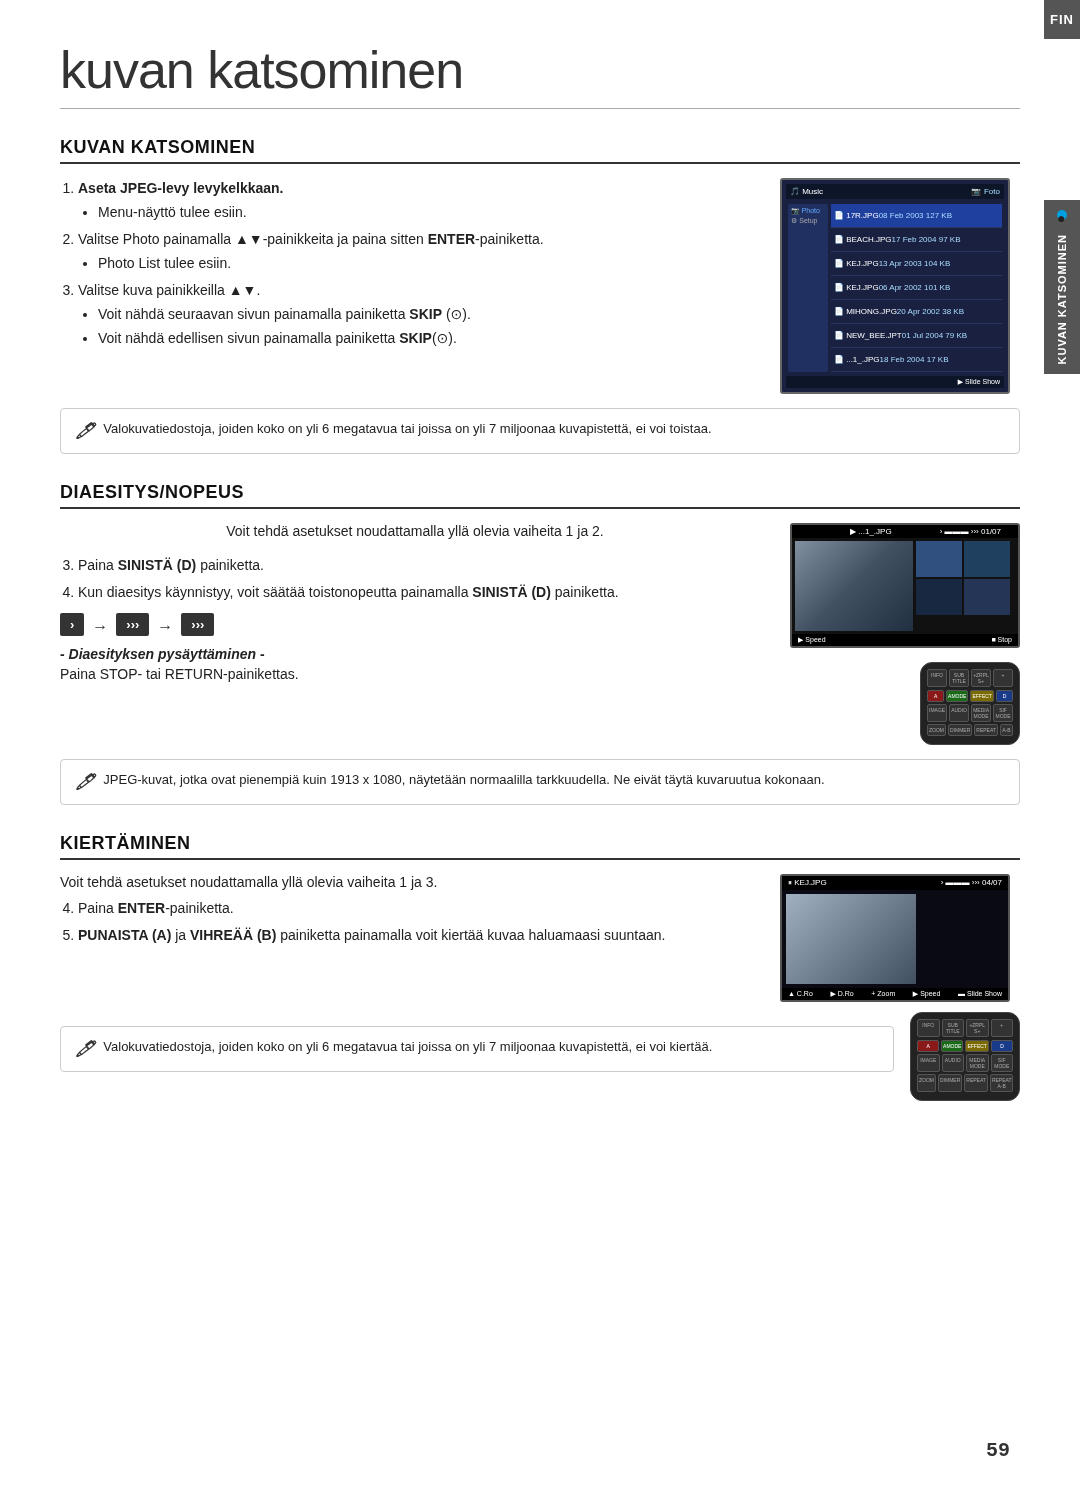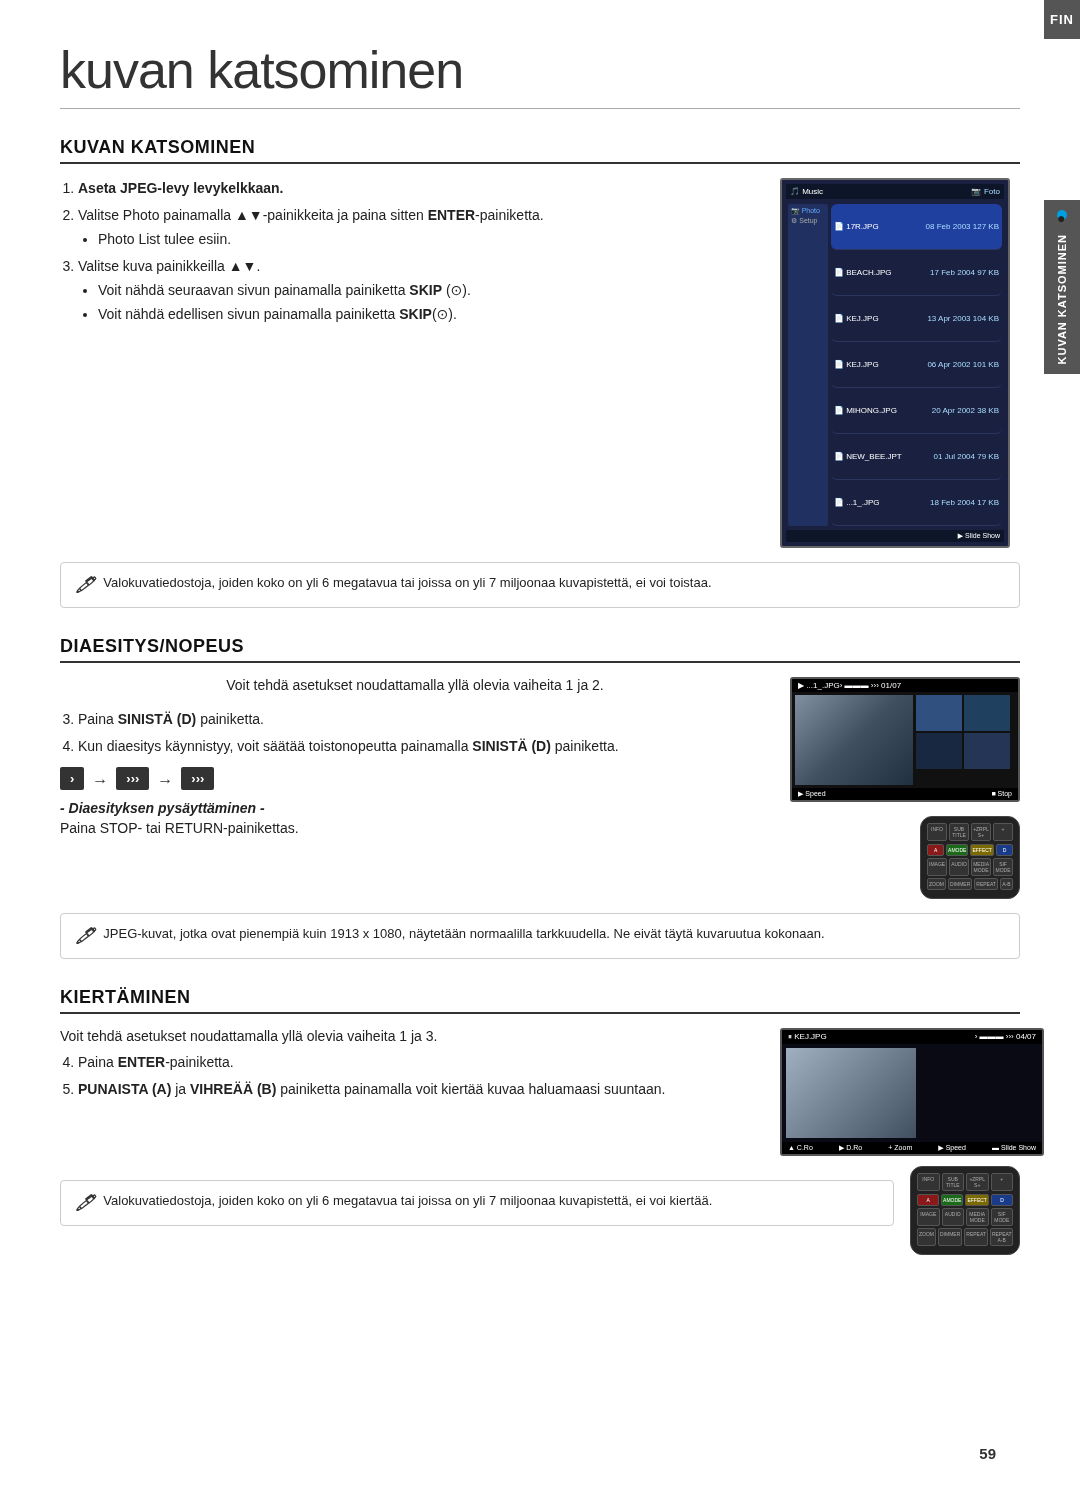"Menu-näyttö tulee esiin." ul.sub-list { html: none -> <ul> <li>Menu-näyttö tulee esiin.</li> </ul> }
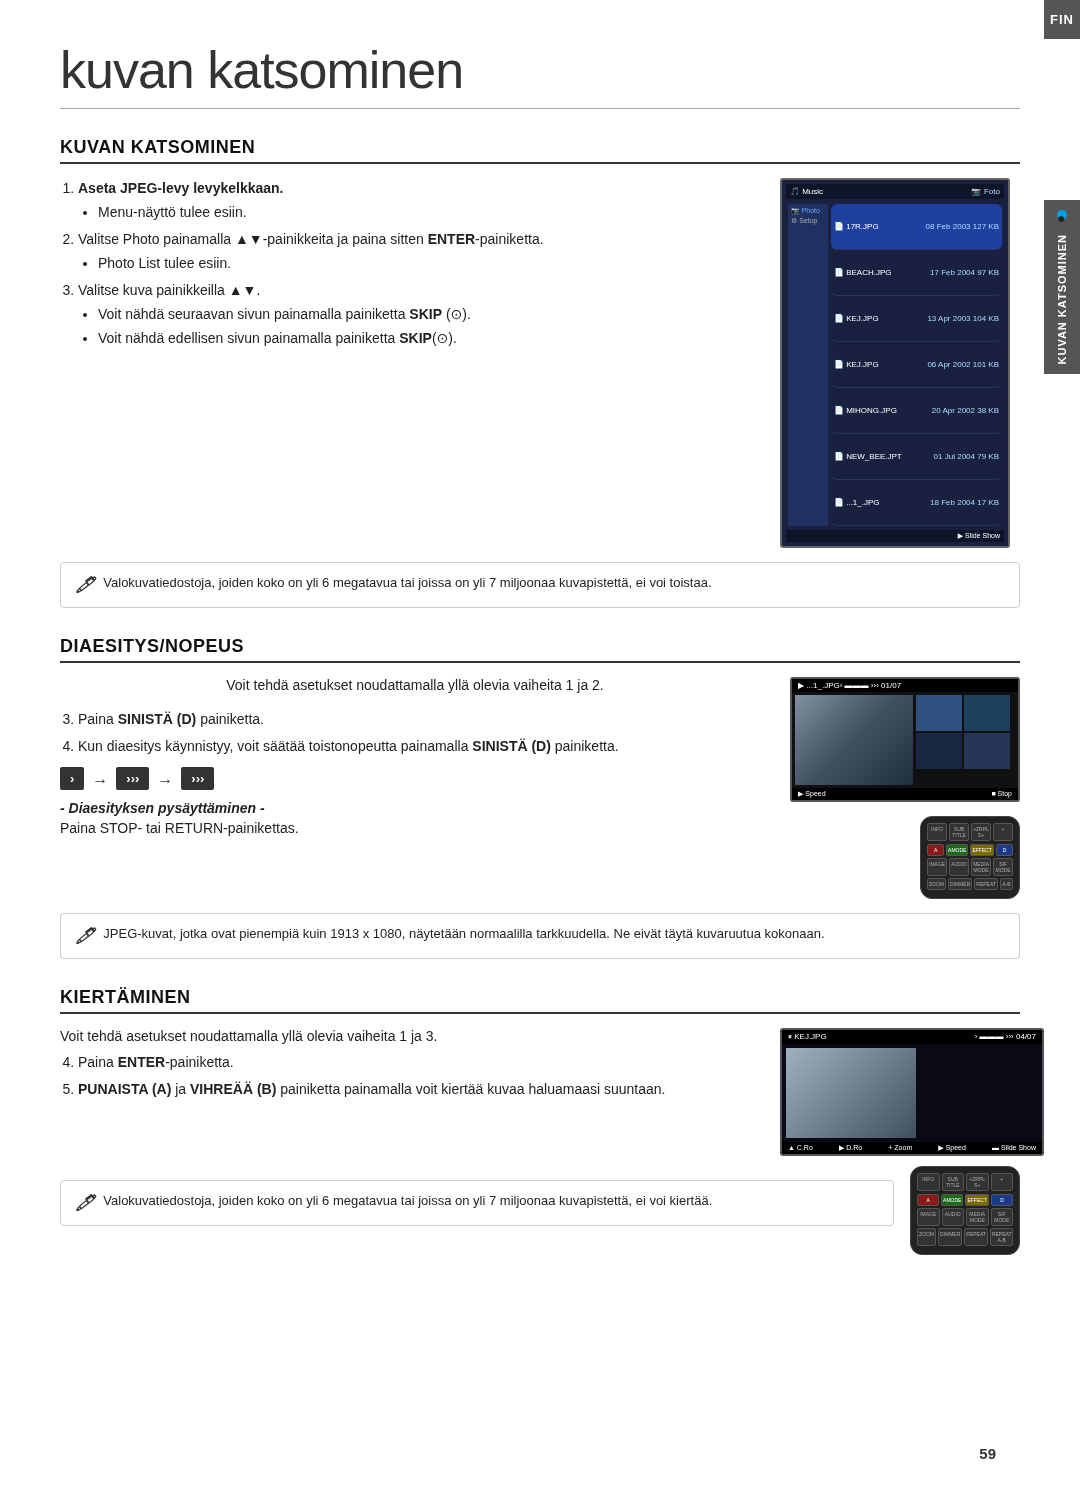"📄 17R.JPG" .photo-list-row { border-radius: 6px -> none; justify-content: space-between -> none; padding: 18px 3px -> 7px 3px }
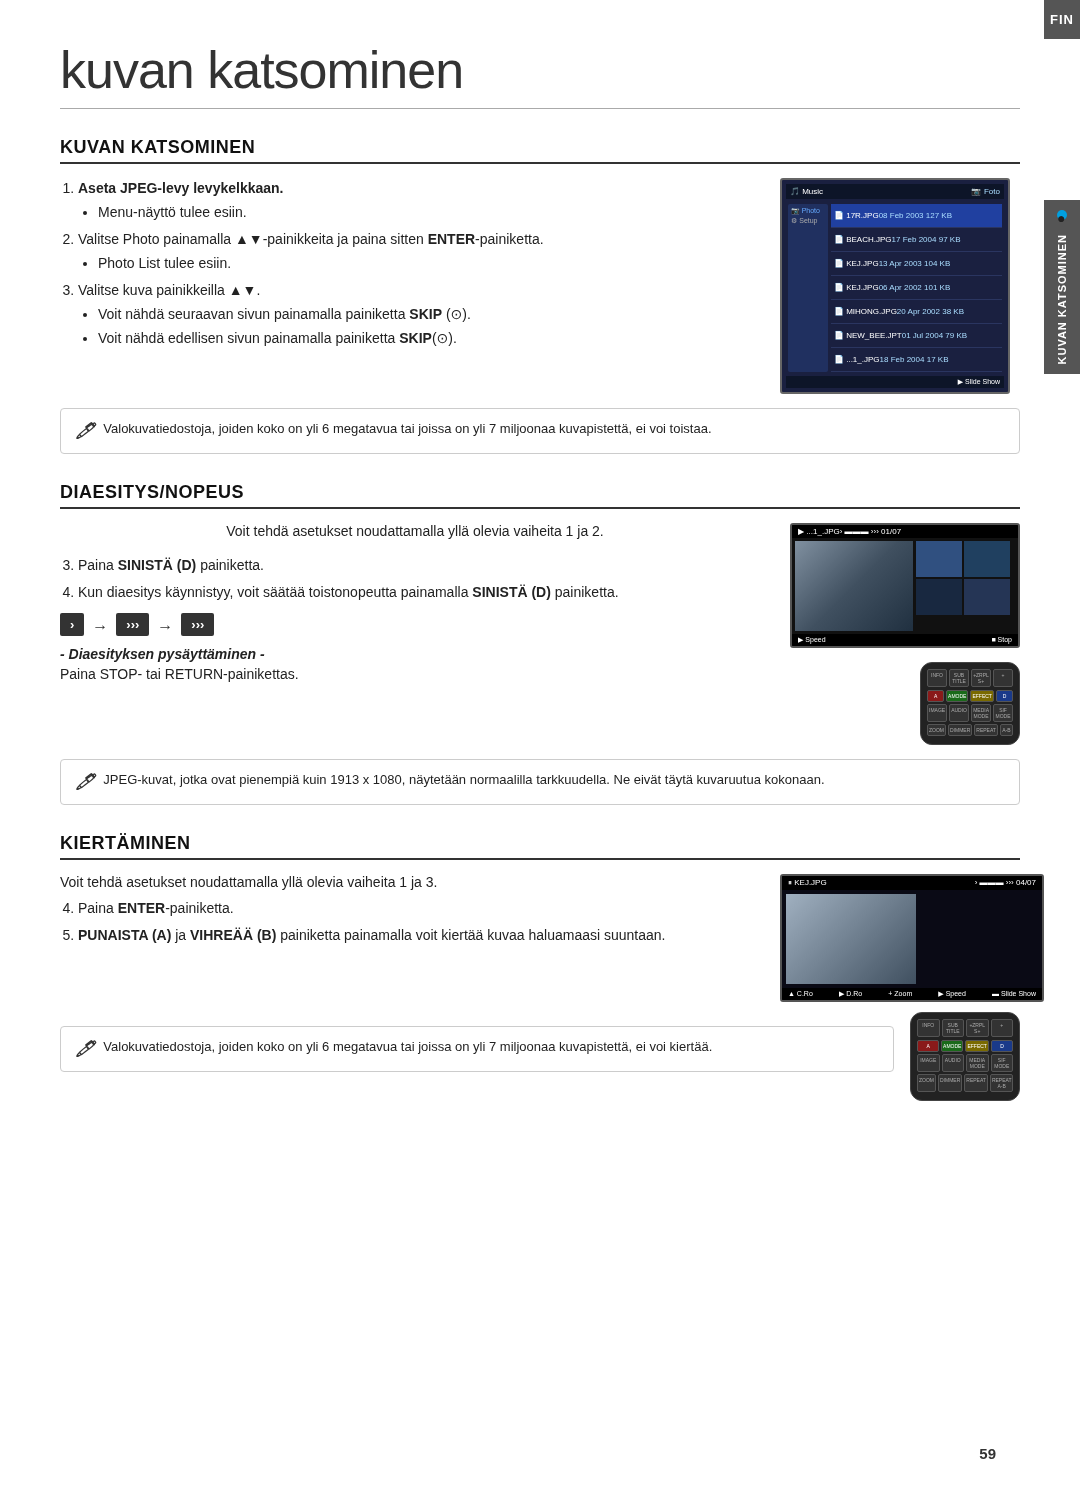"▶ ...1_.JPG" .ss-header { gap: none -> 48px; justify-content: flex-start -> flex-end; padding: 2px 6px -> 2px 17px }
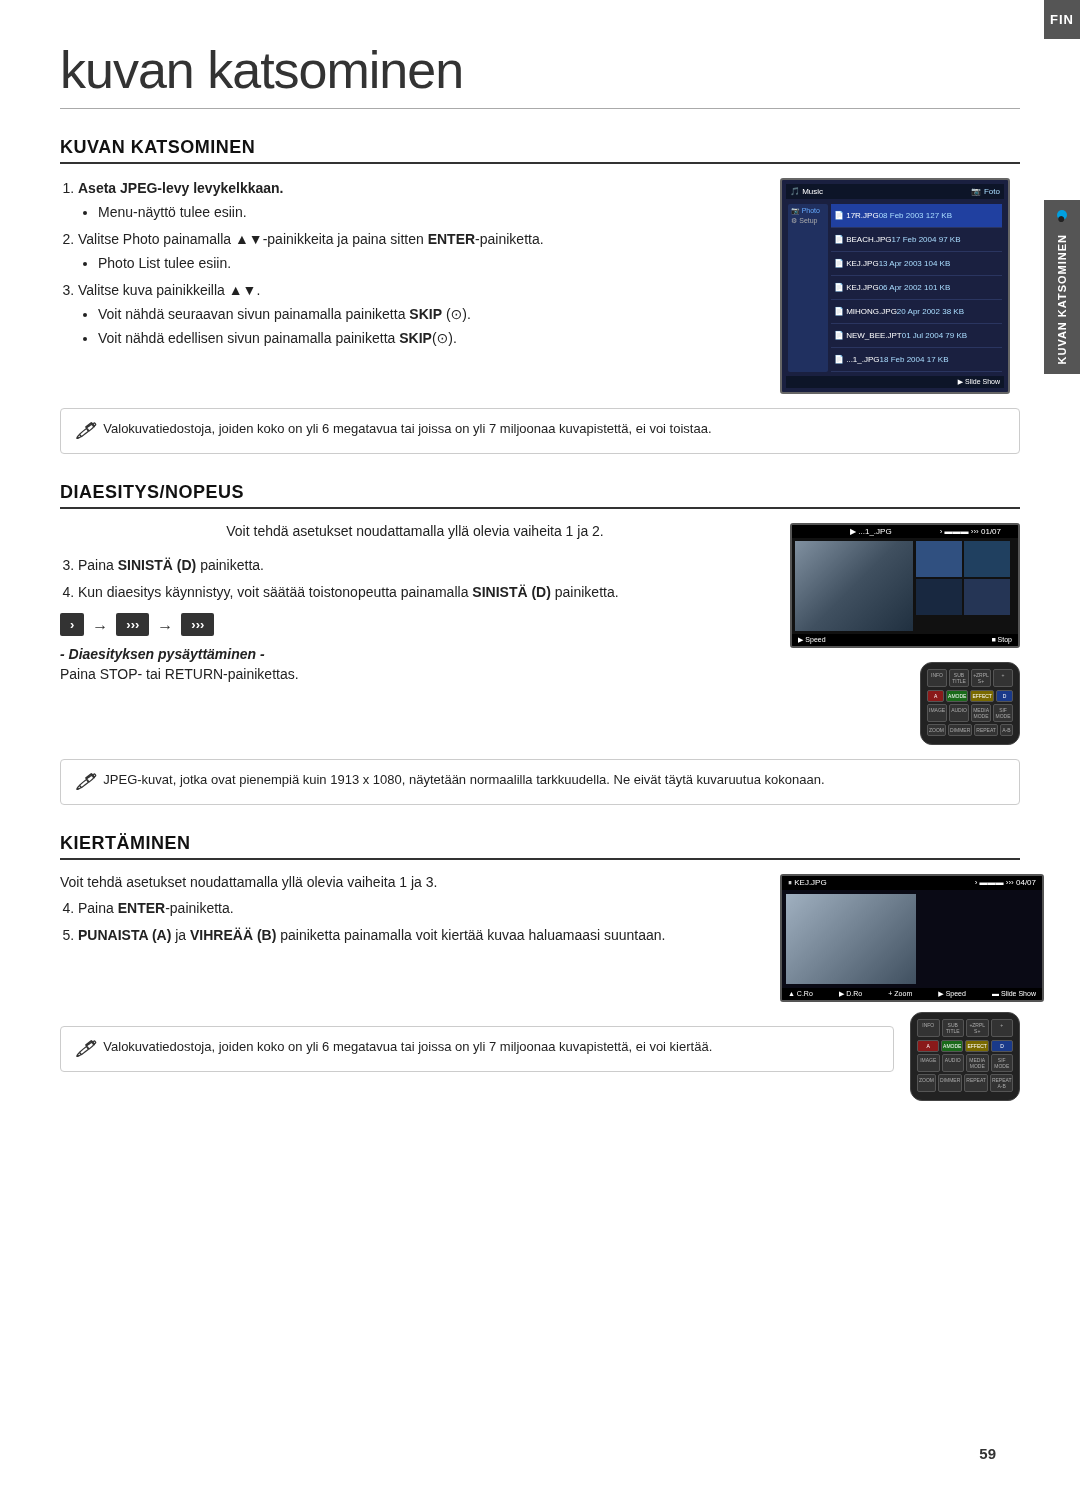"⏸ KEJ.JPG" .rotate-screen { width: 264px -> 230px }
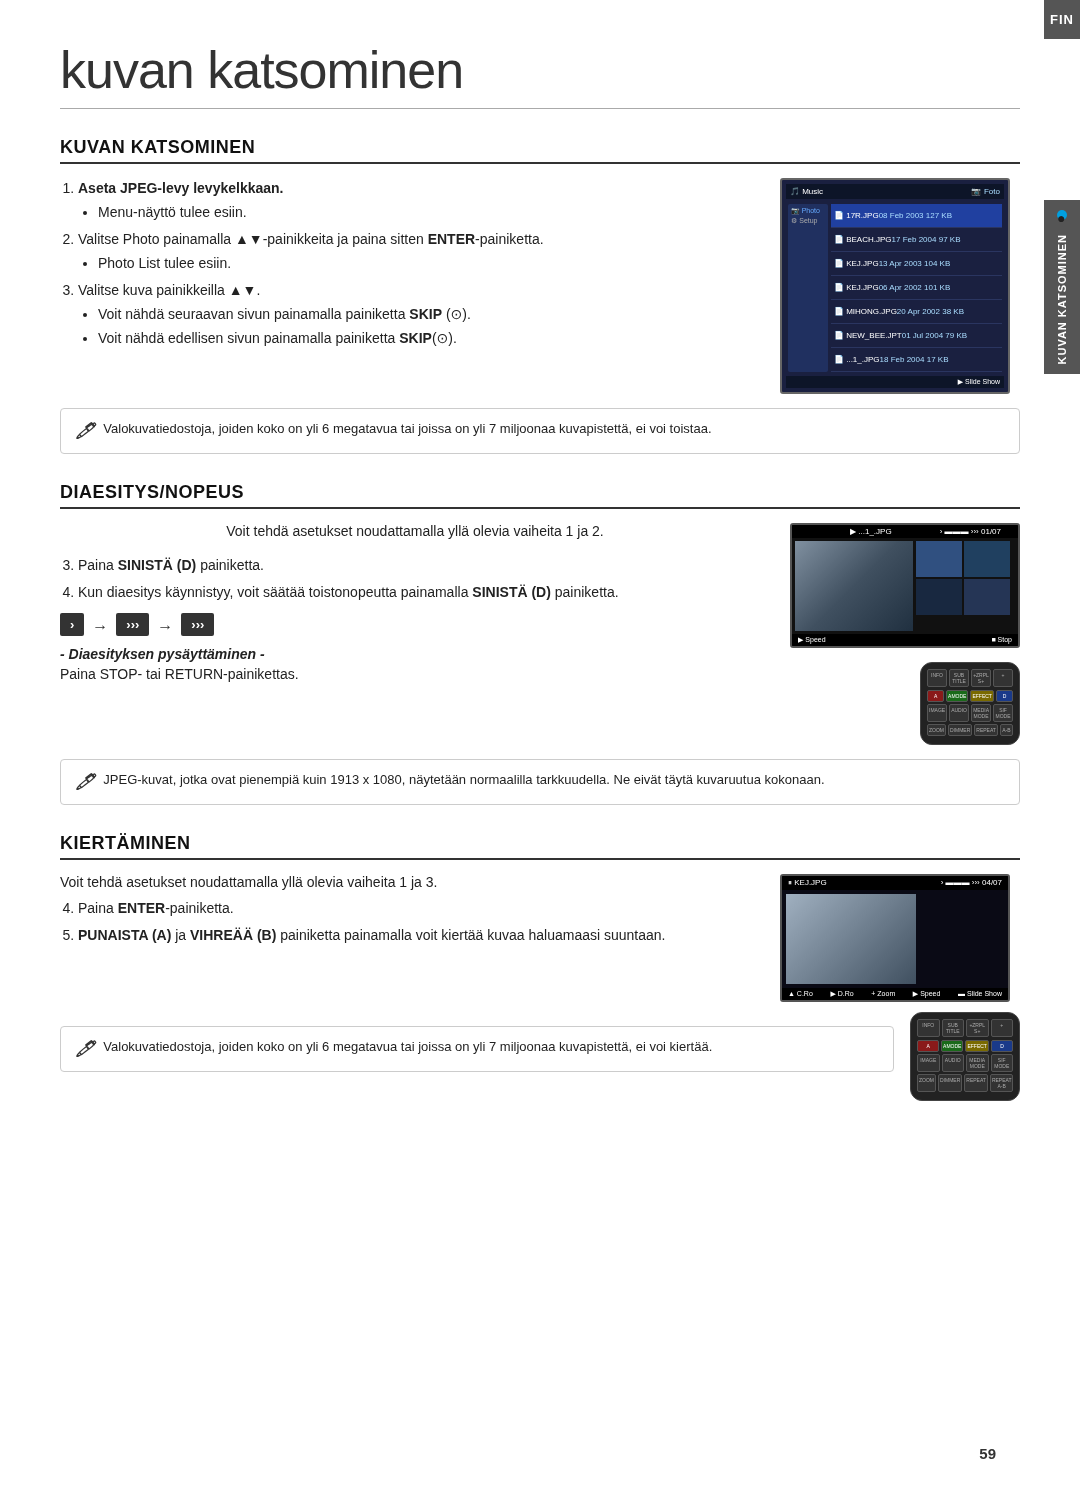"59" .page-number { font-family: none -> Liberation Mono, monospace; font-size: 15px -> 20px; right: 84px -> 70px }
